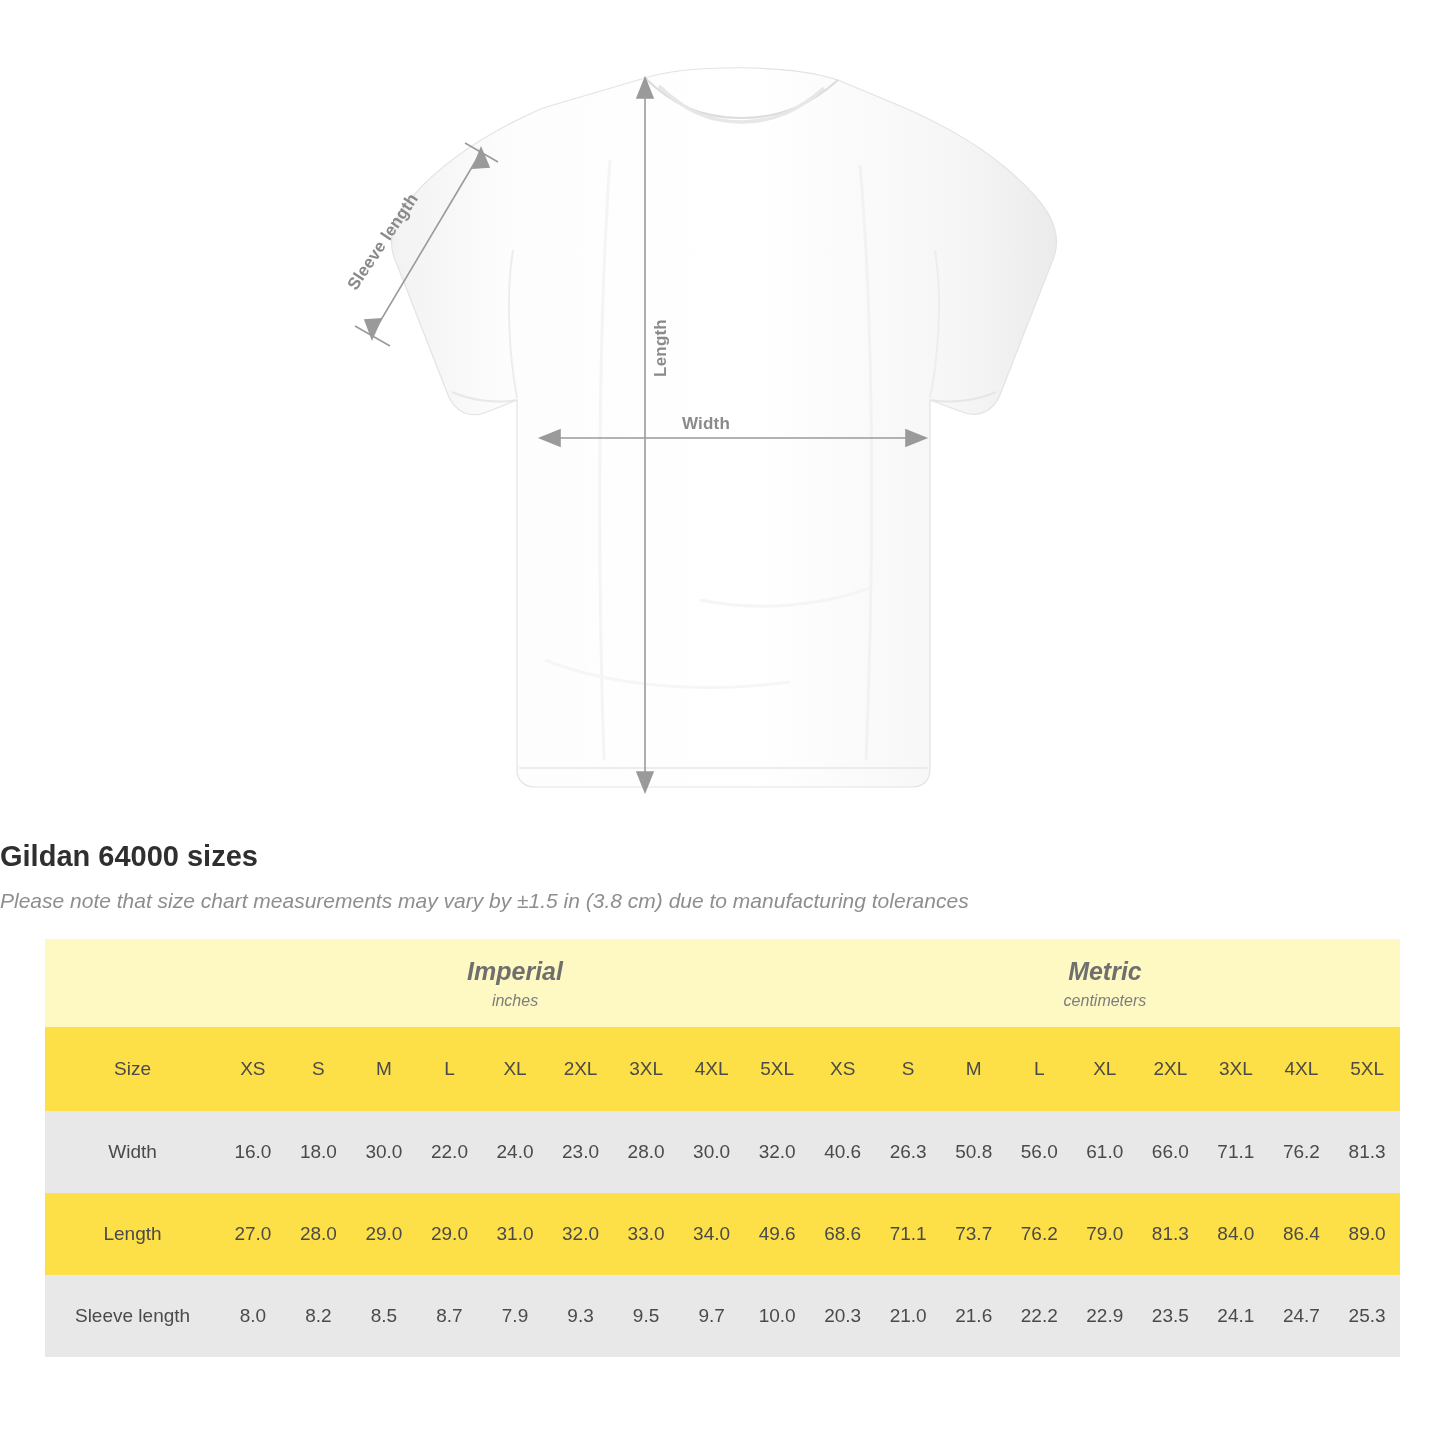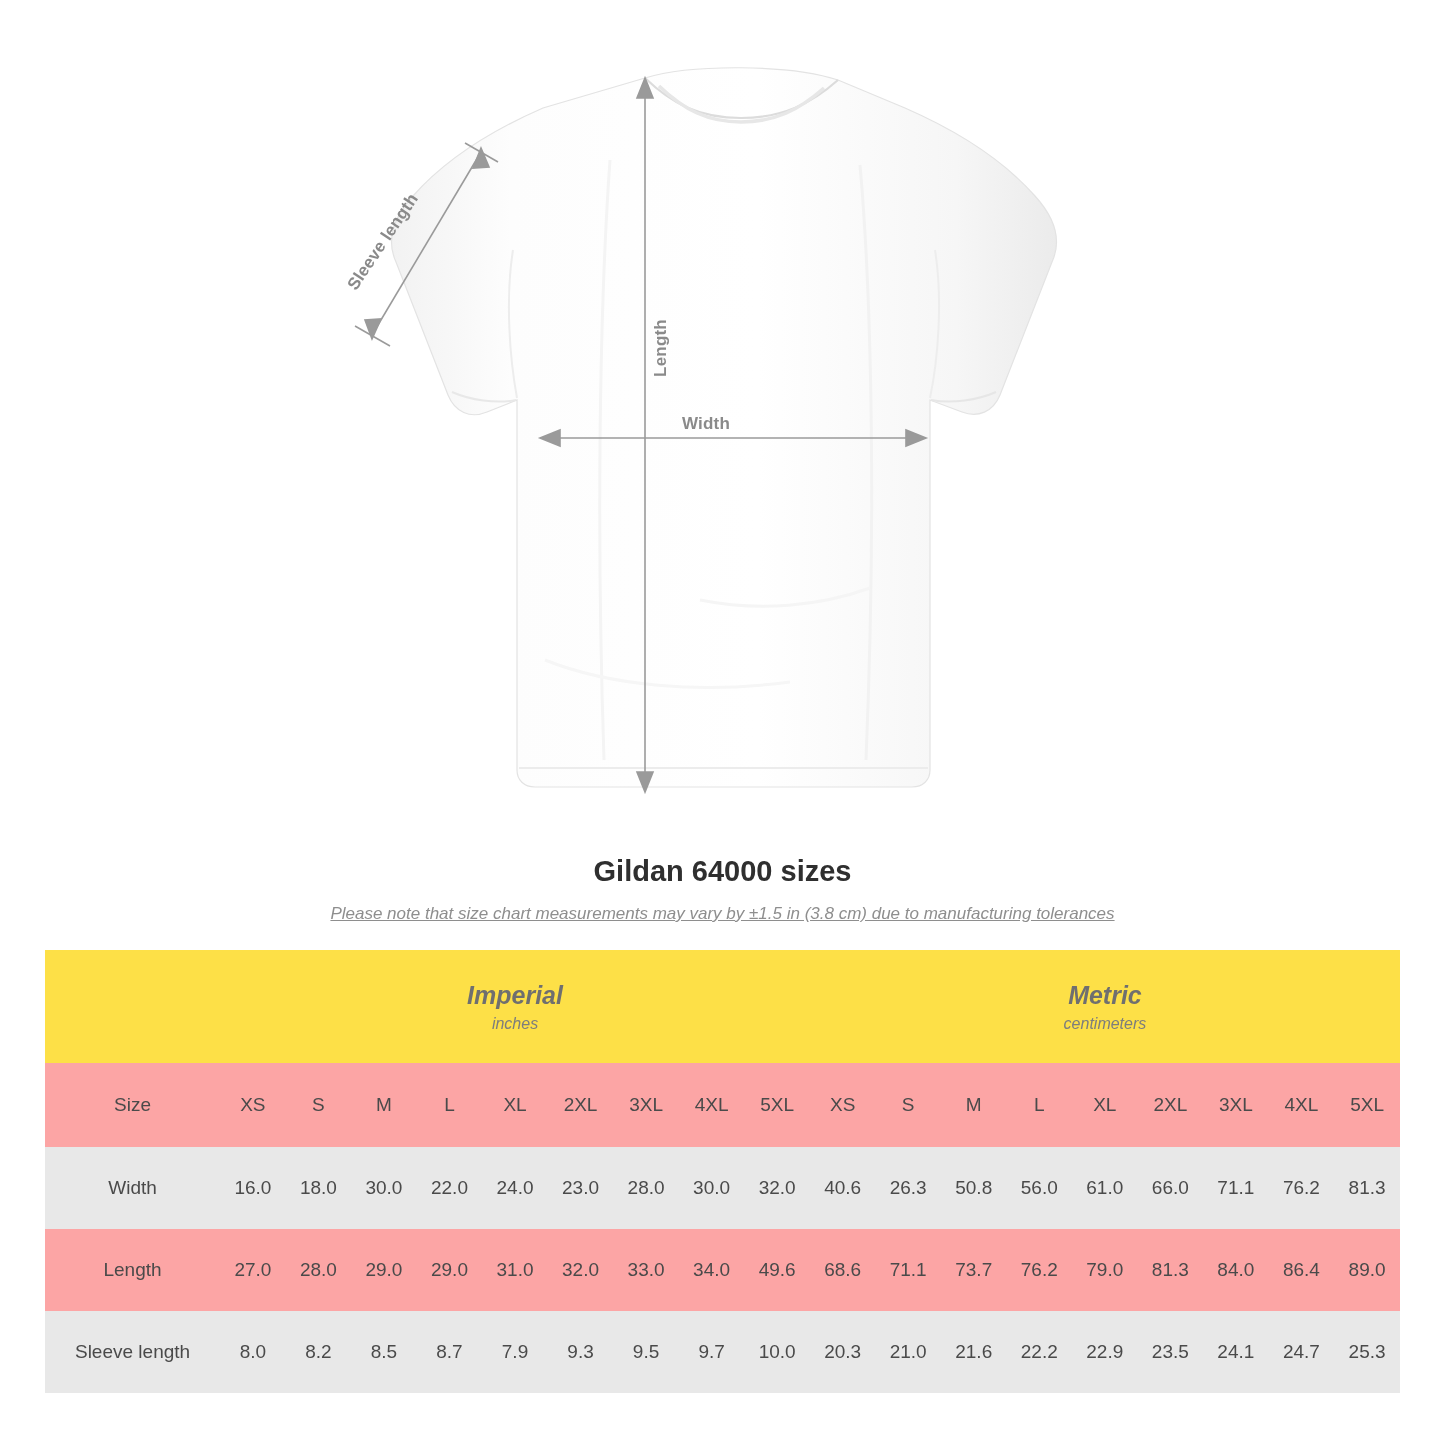"Gildan 64000 sizes" .title-block { margin-top: 35px -> 20px; text-align: center -> none }
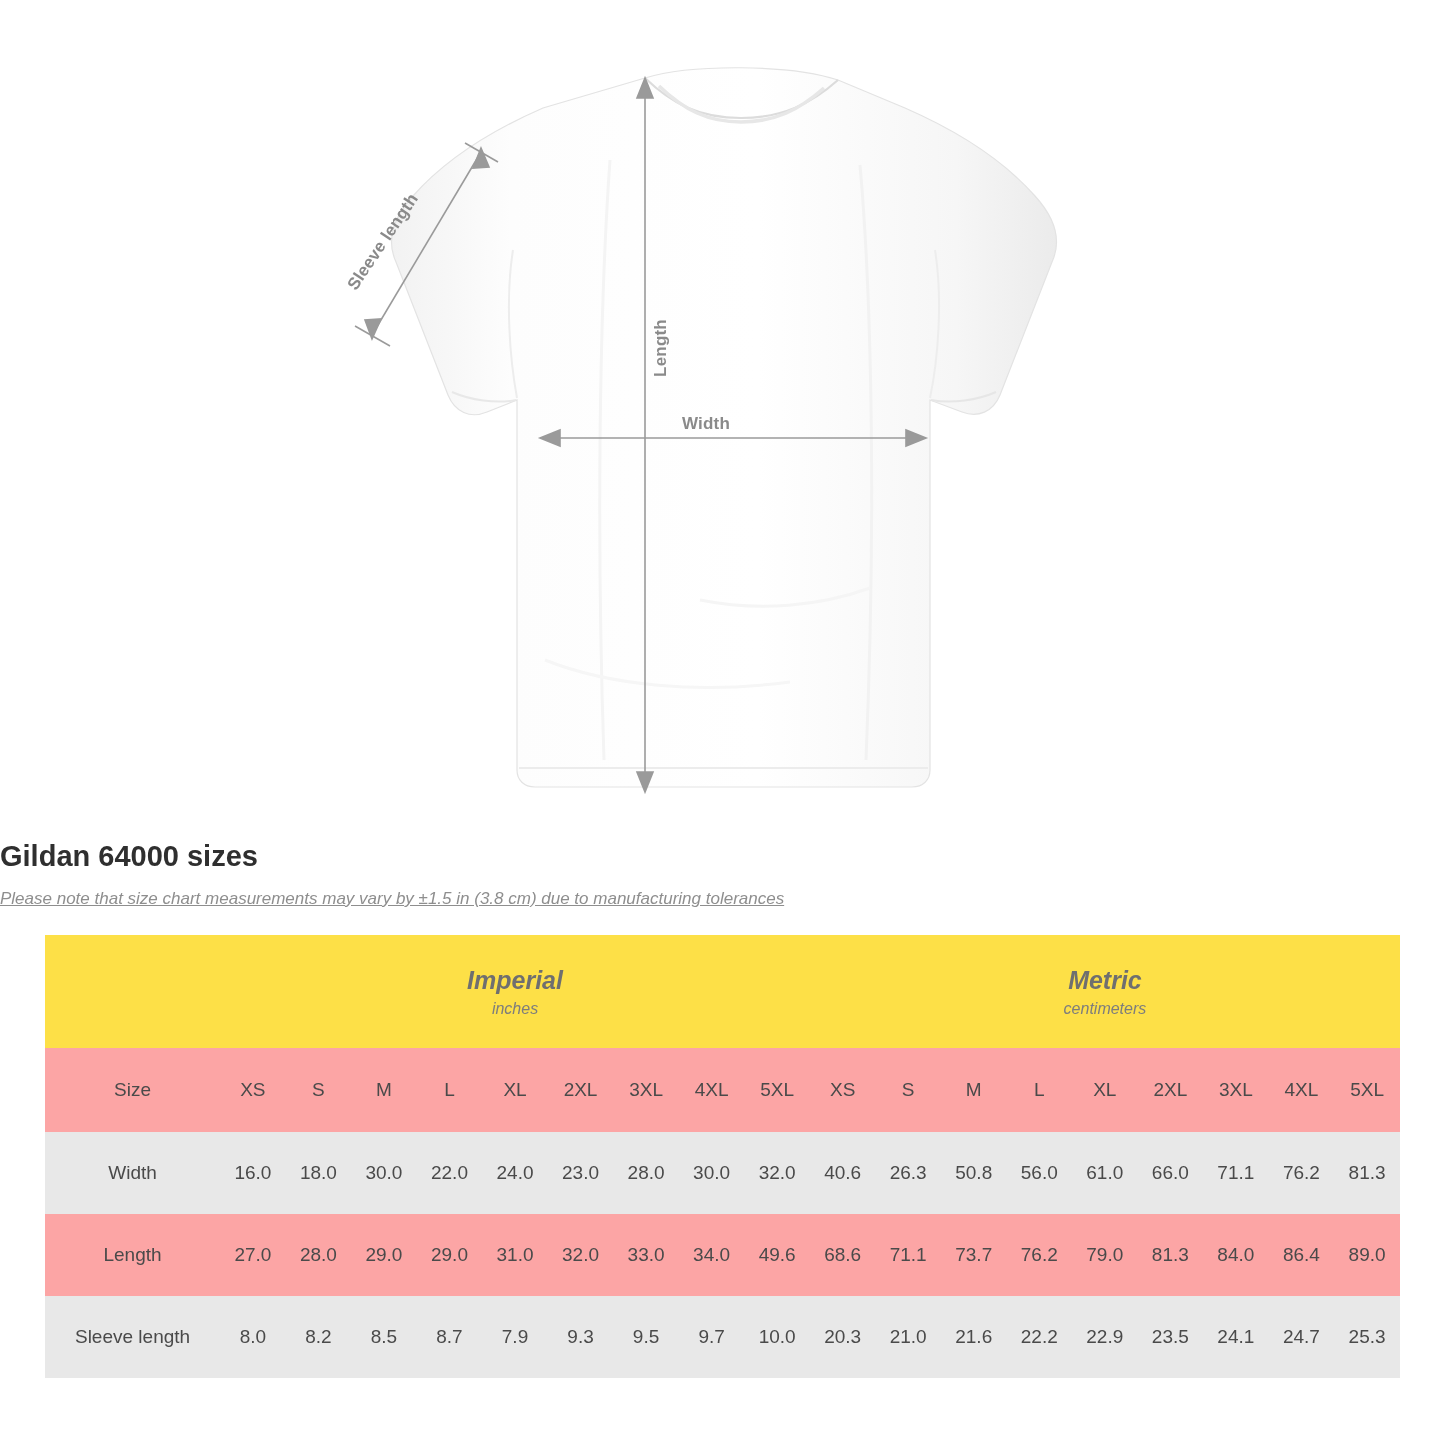"Please note that size chart" .chart-note { font-size: 17px -> 21px; text-decoration: underline -> none }
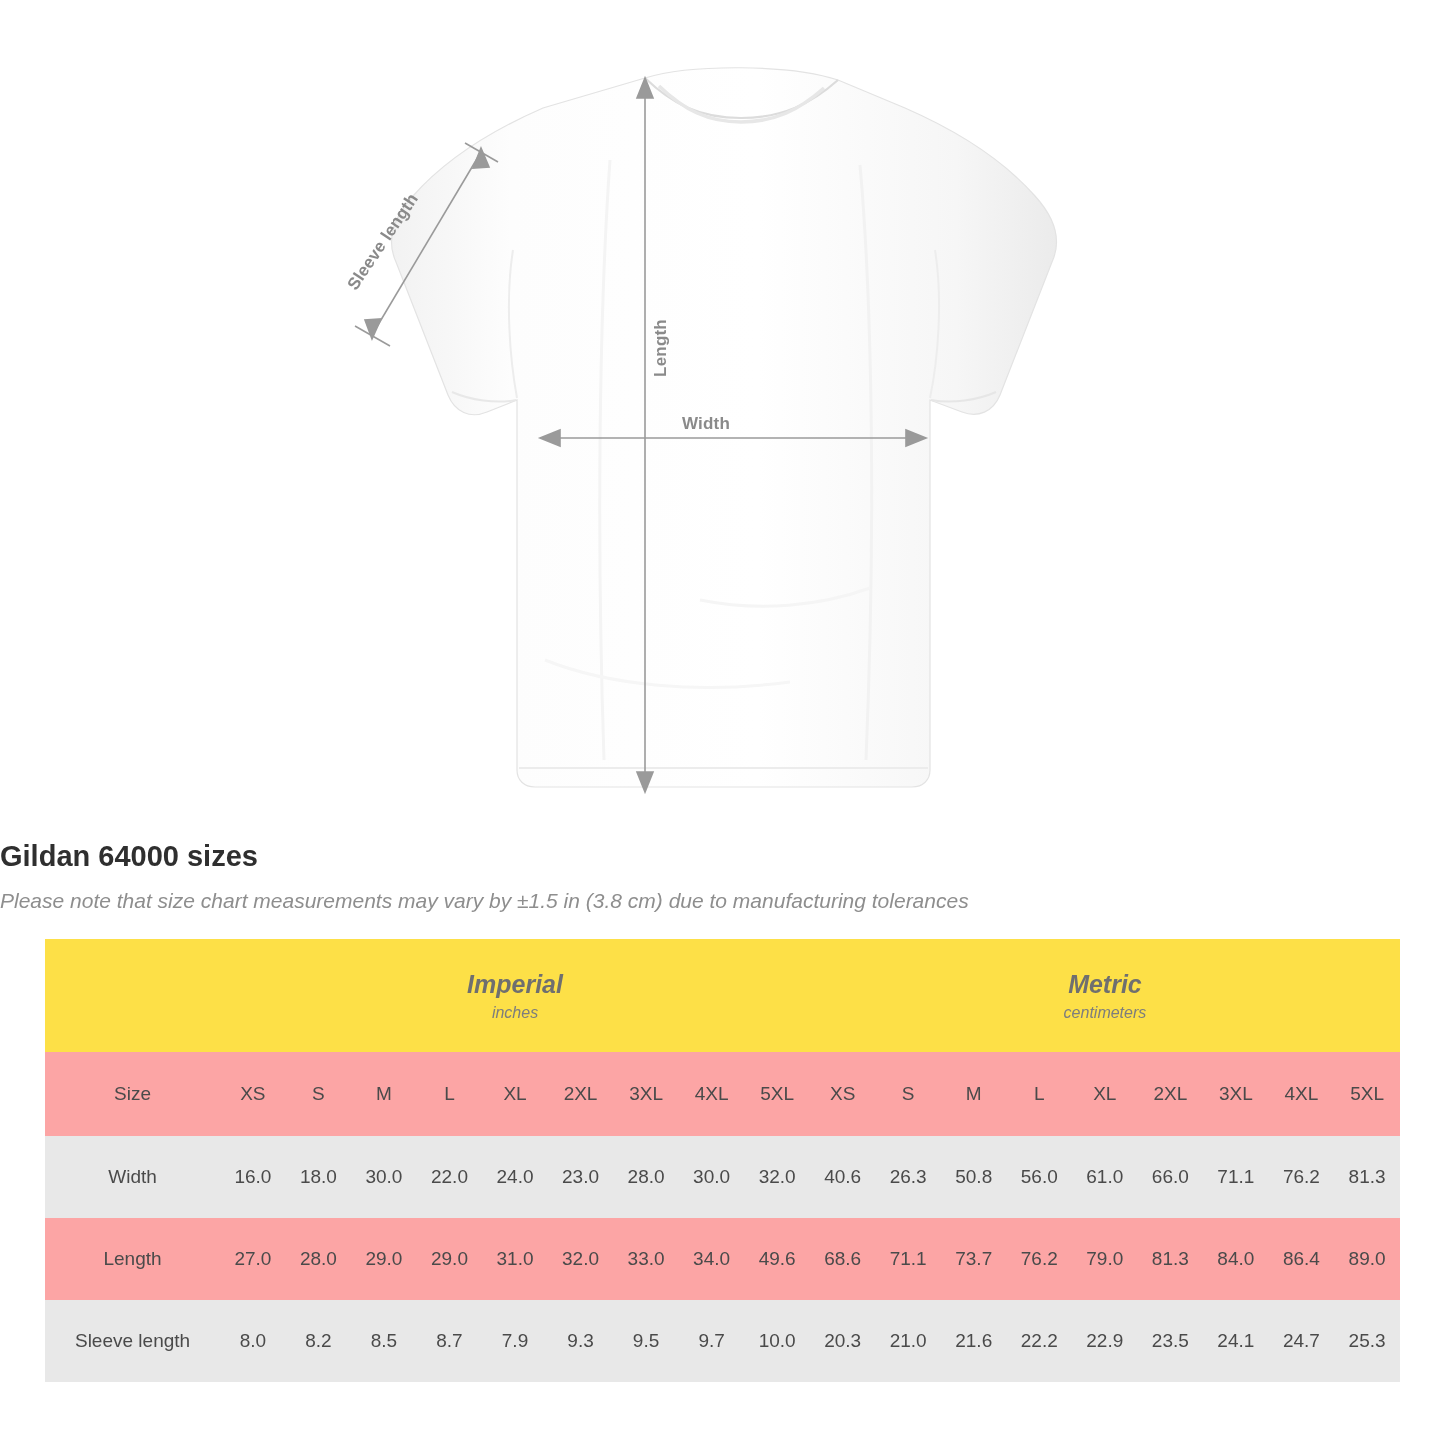"Imperial" .unit-head { background: #fde047 -> #fef9c3; height: 113px -> 88px }
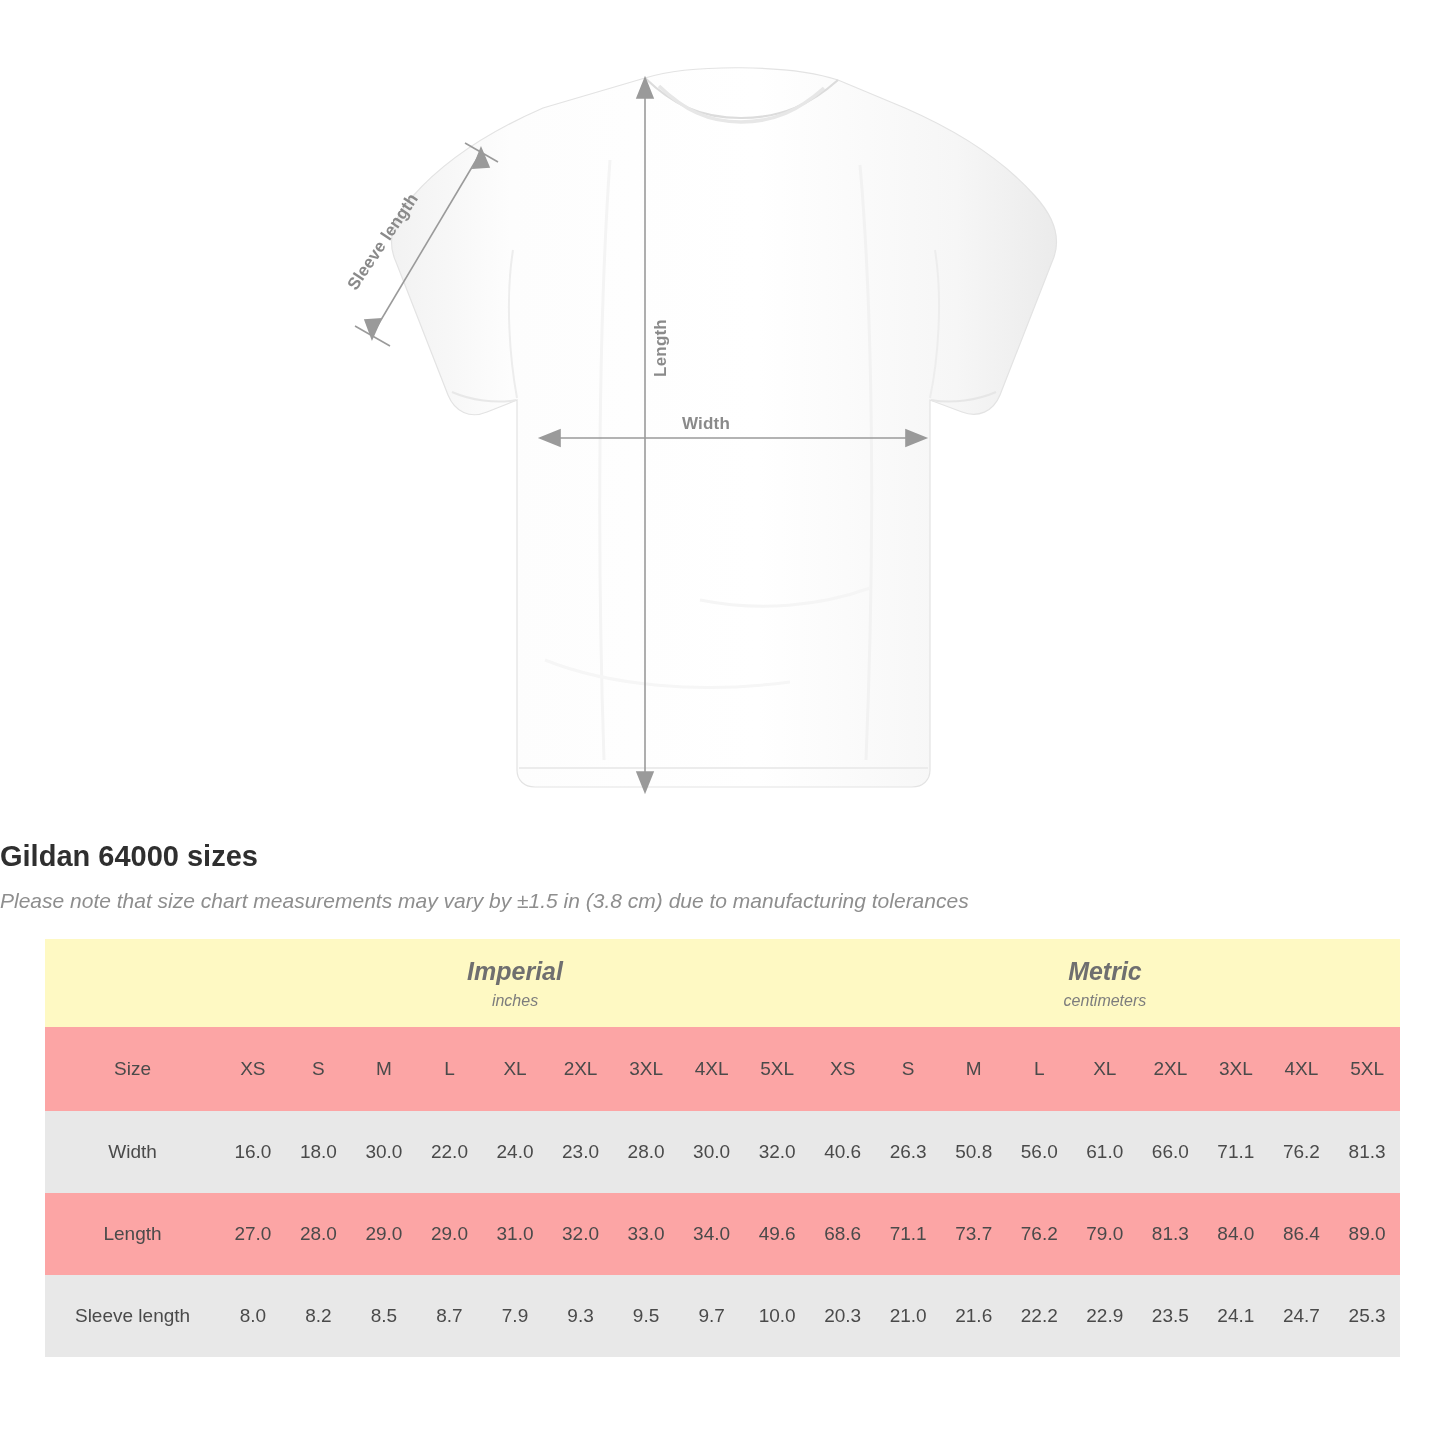"Size" tr.band-white td { background: #fca5a5 -> #fde047 }
